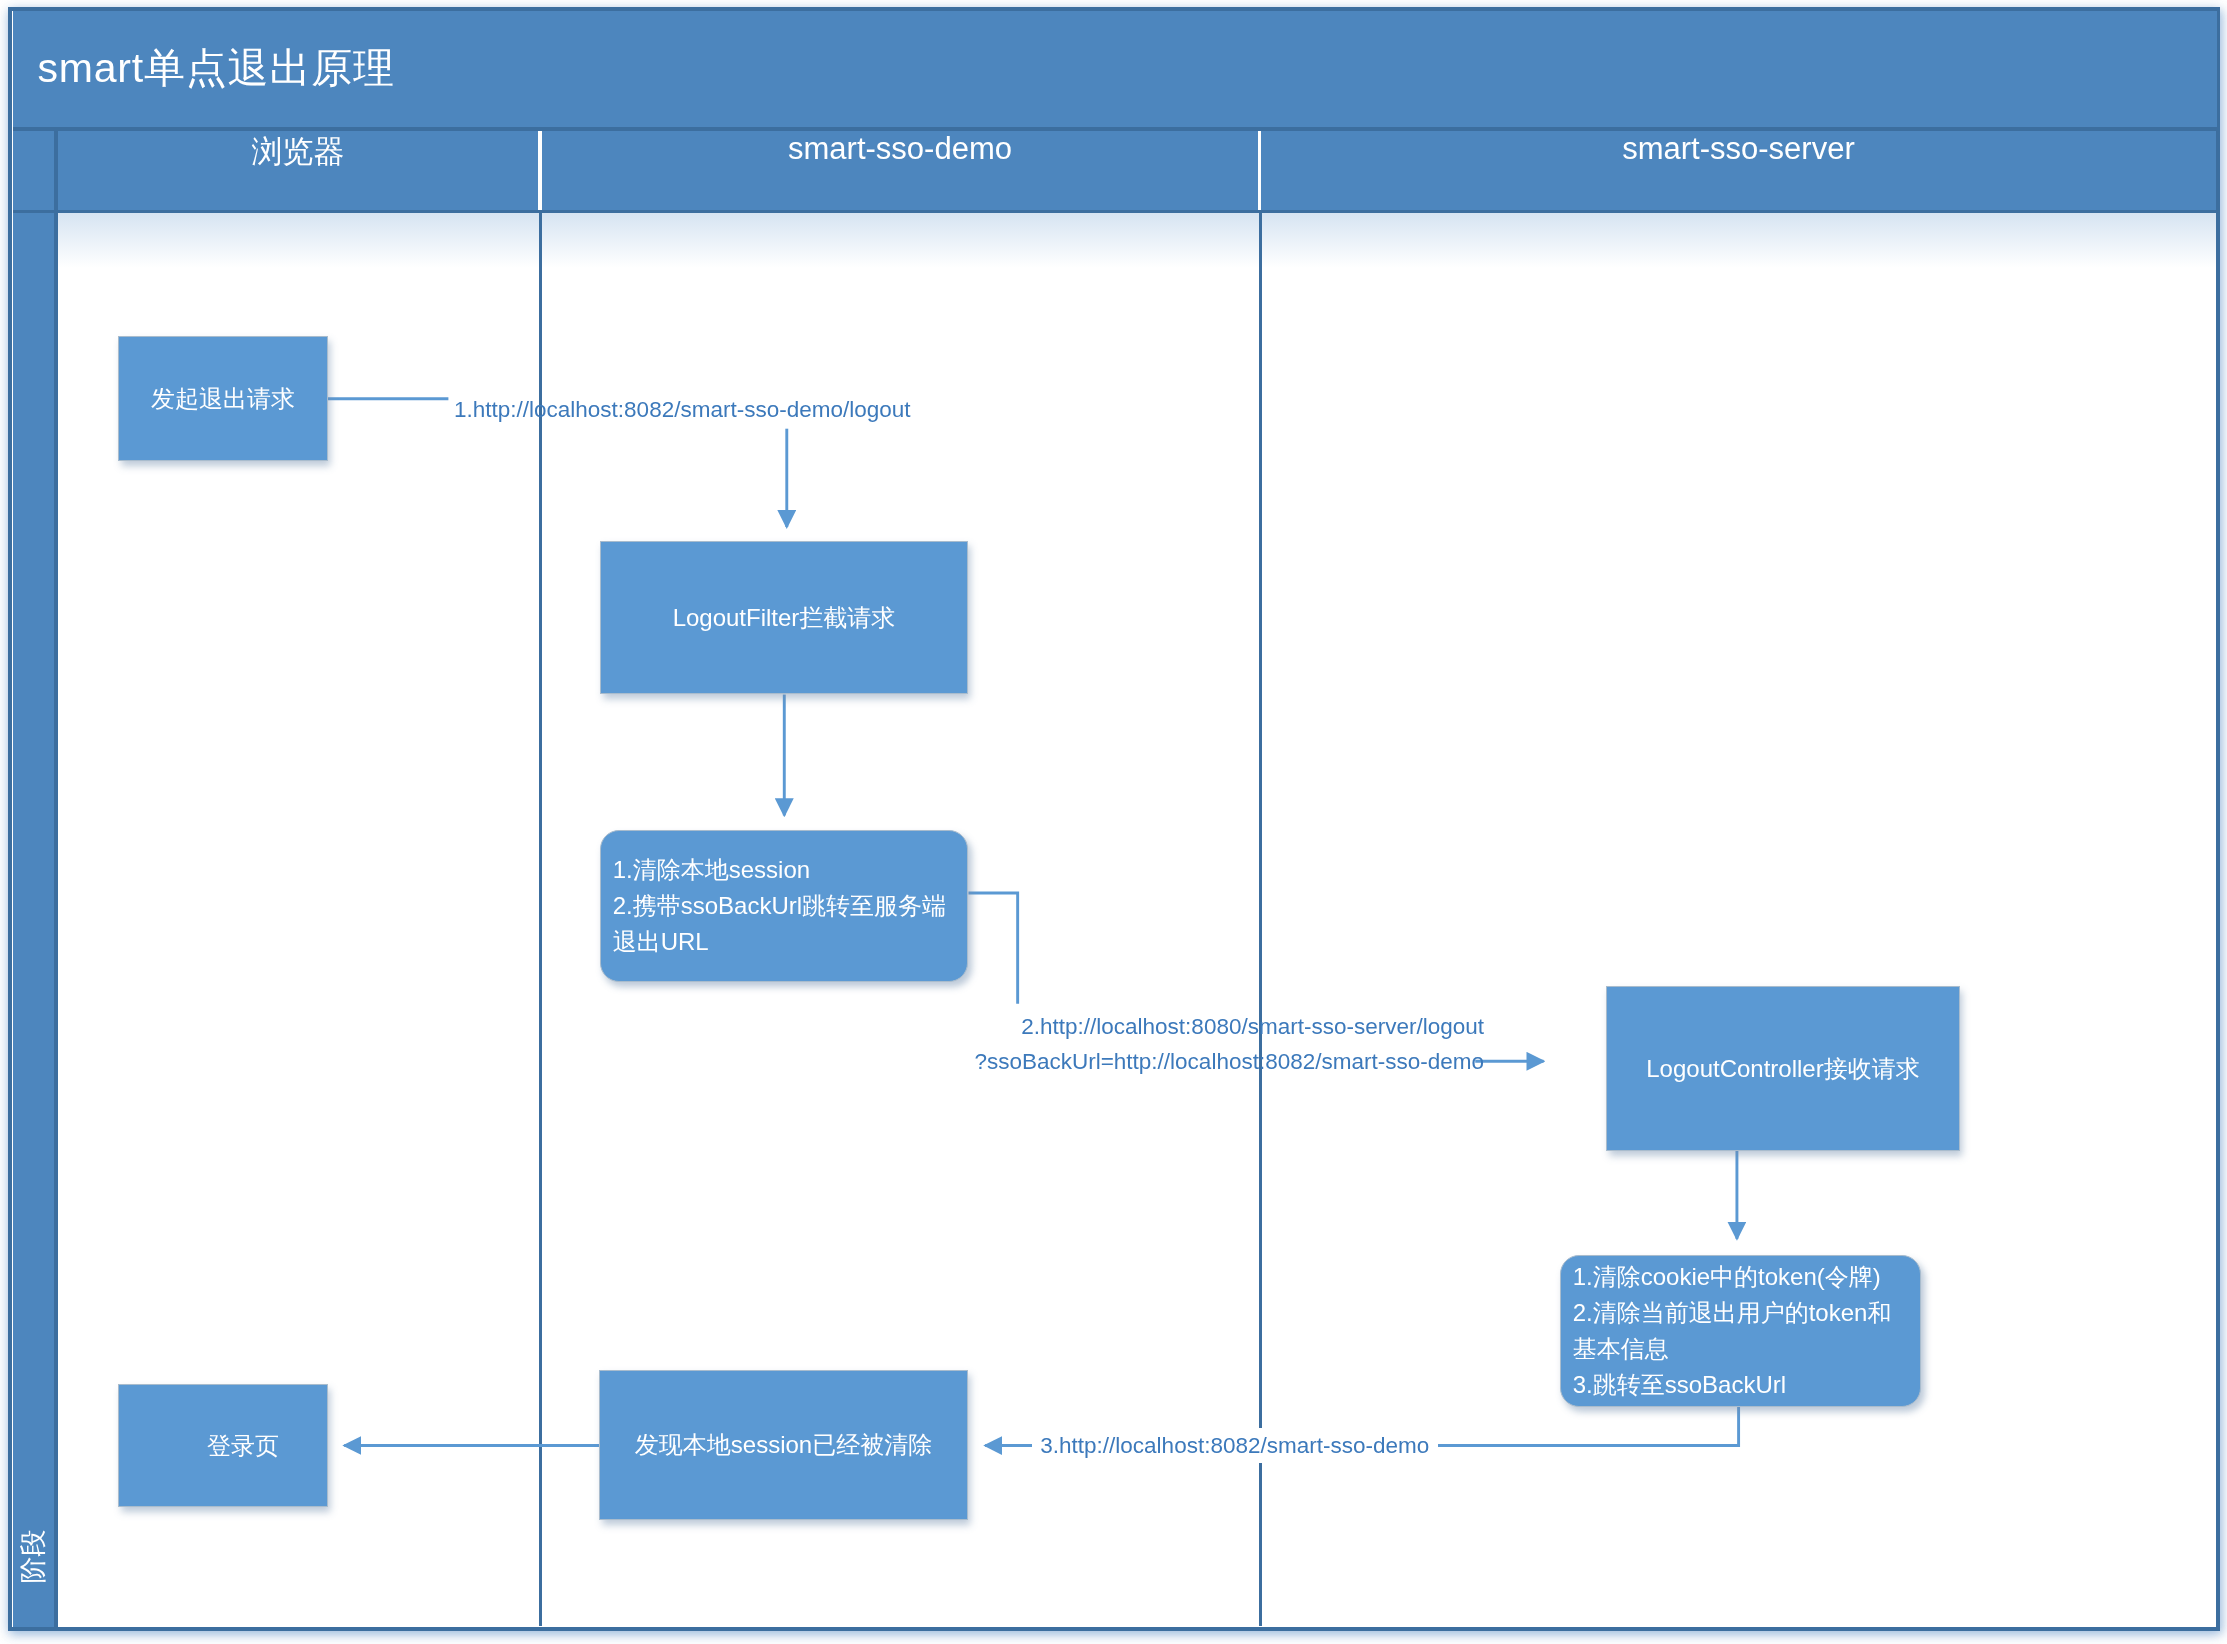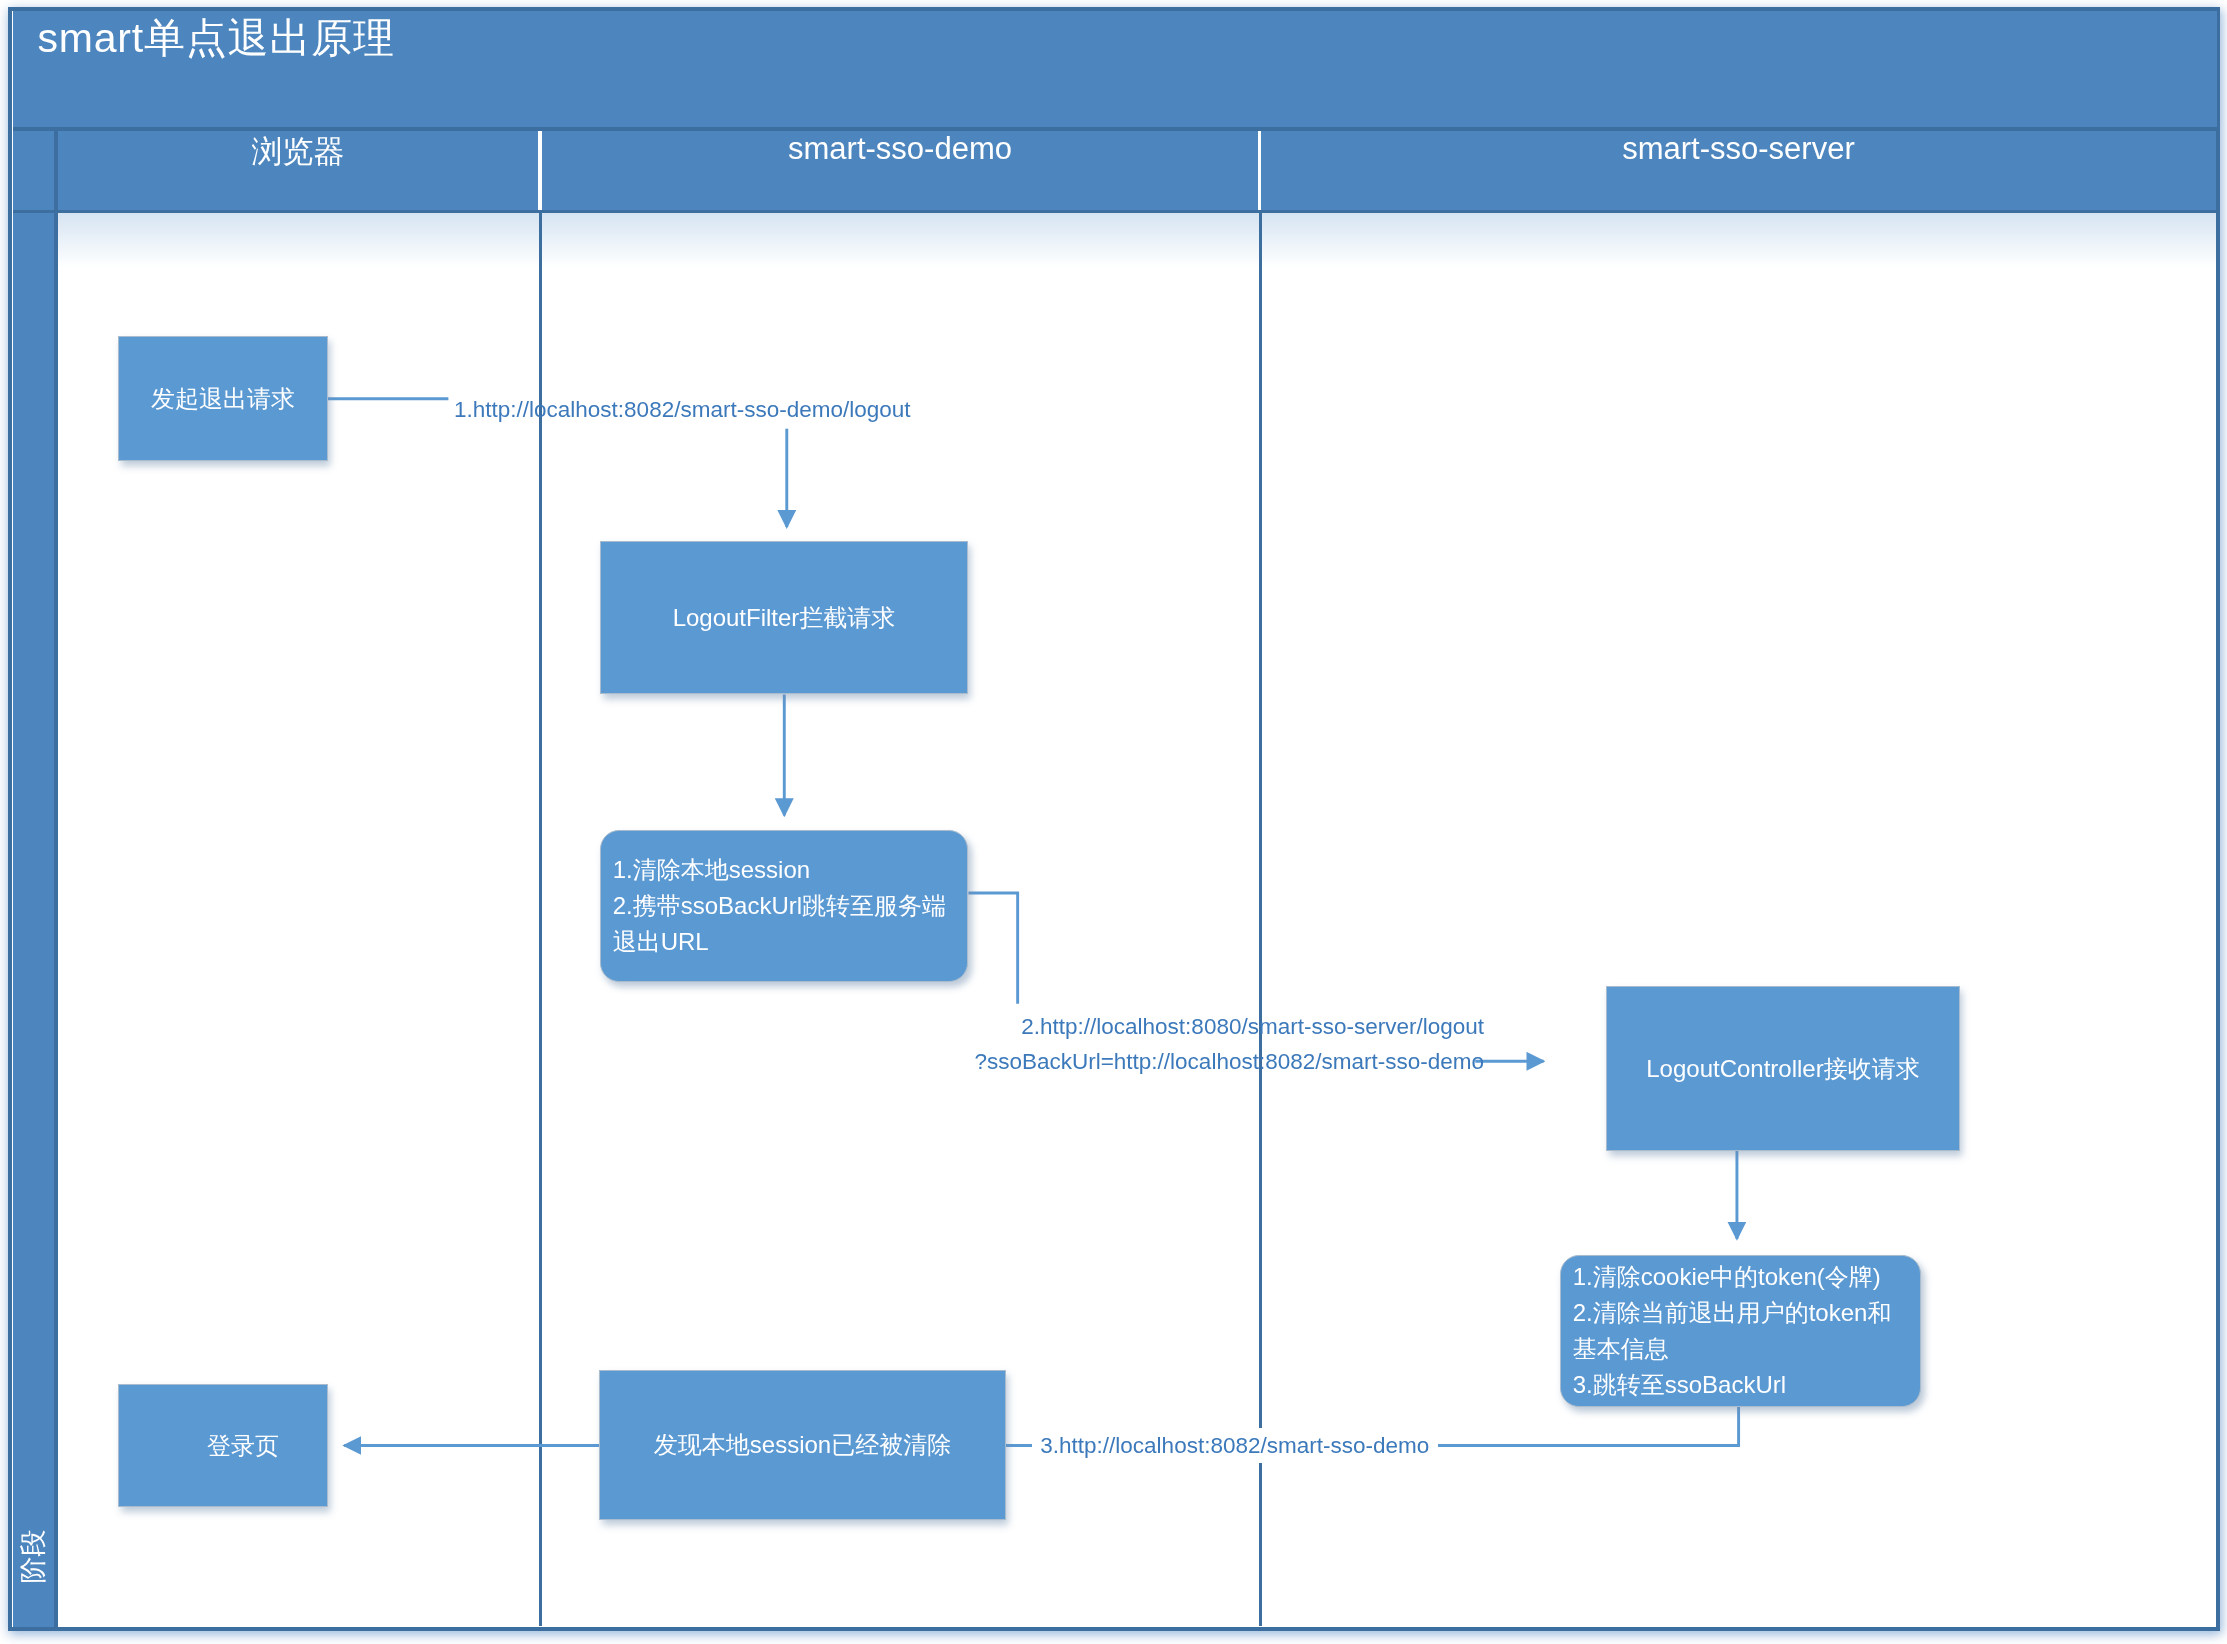"smart单点退出原理" .title-bar { align-items: flex-start -> center }
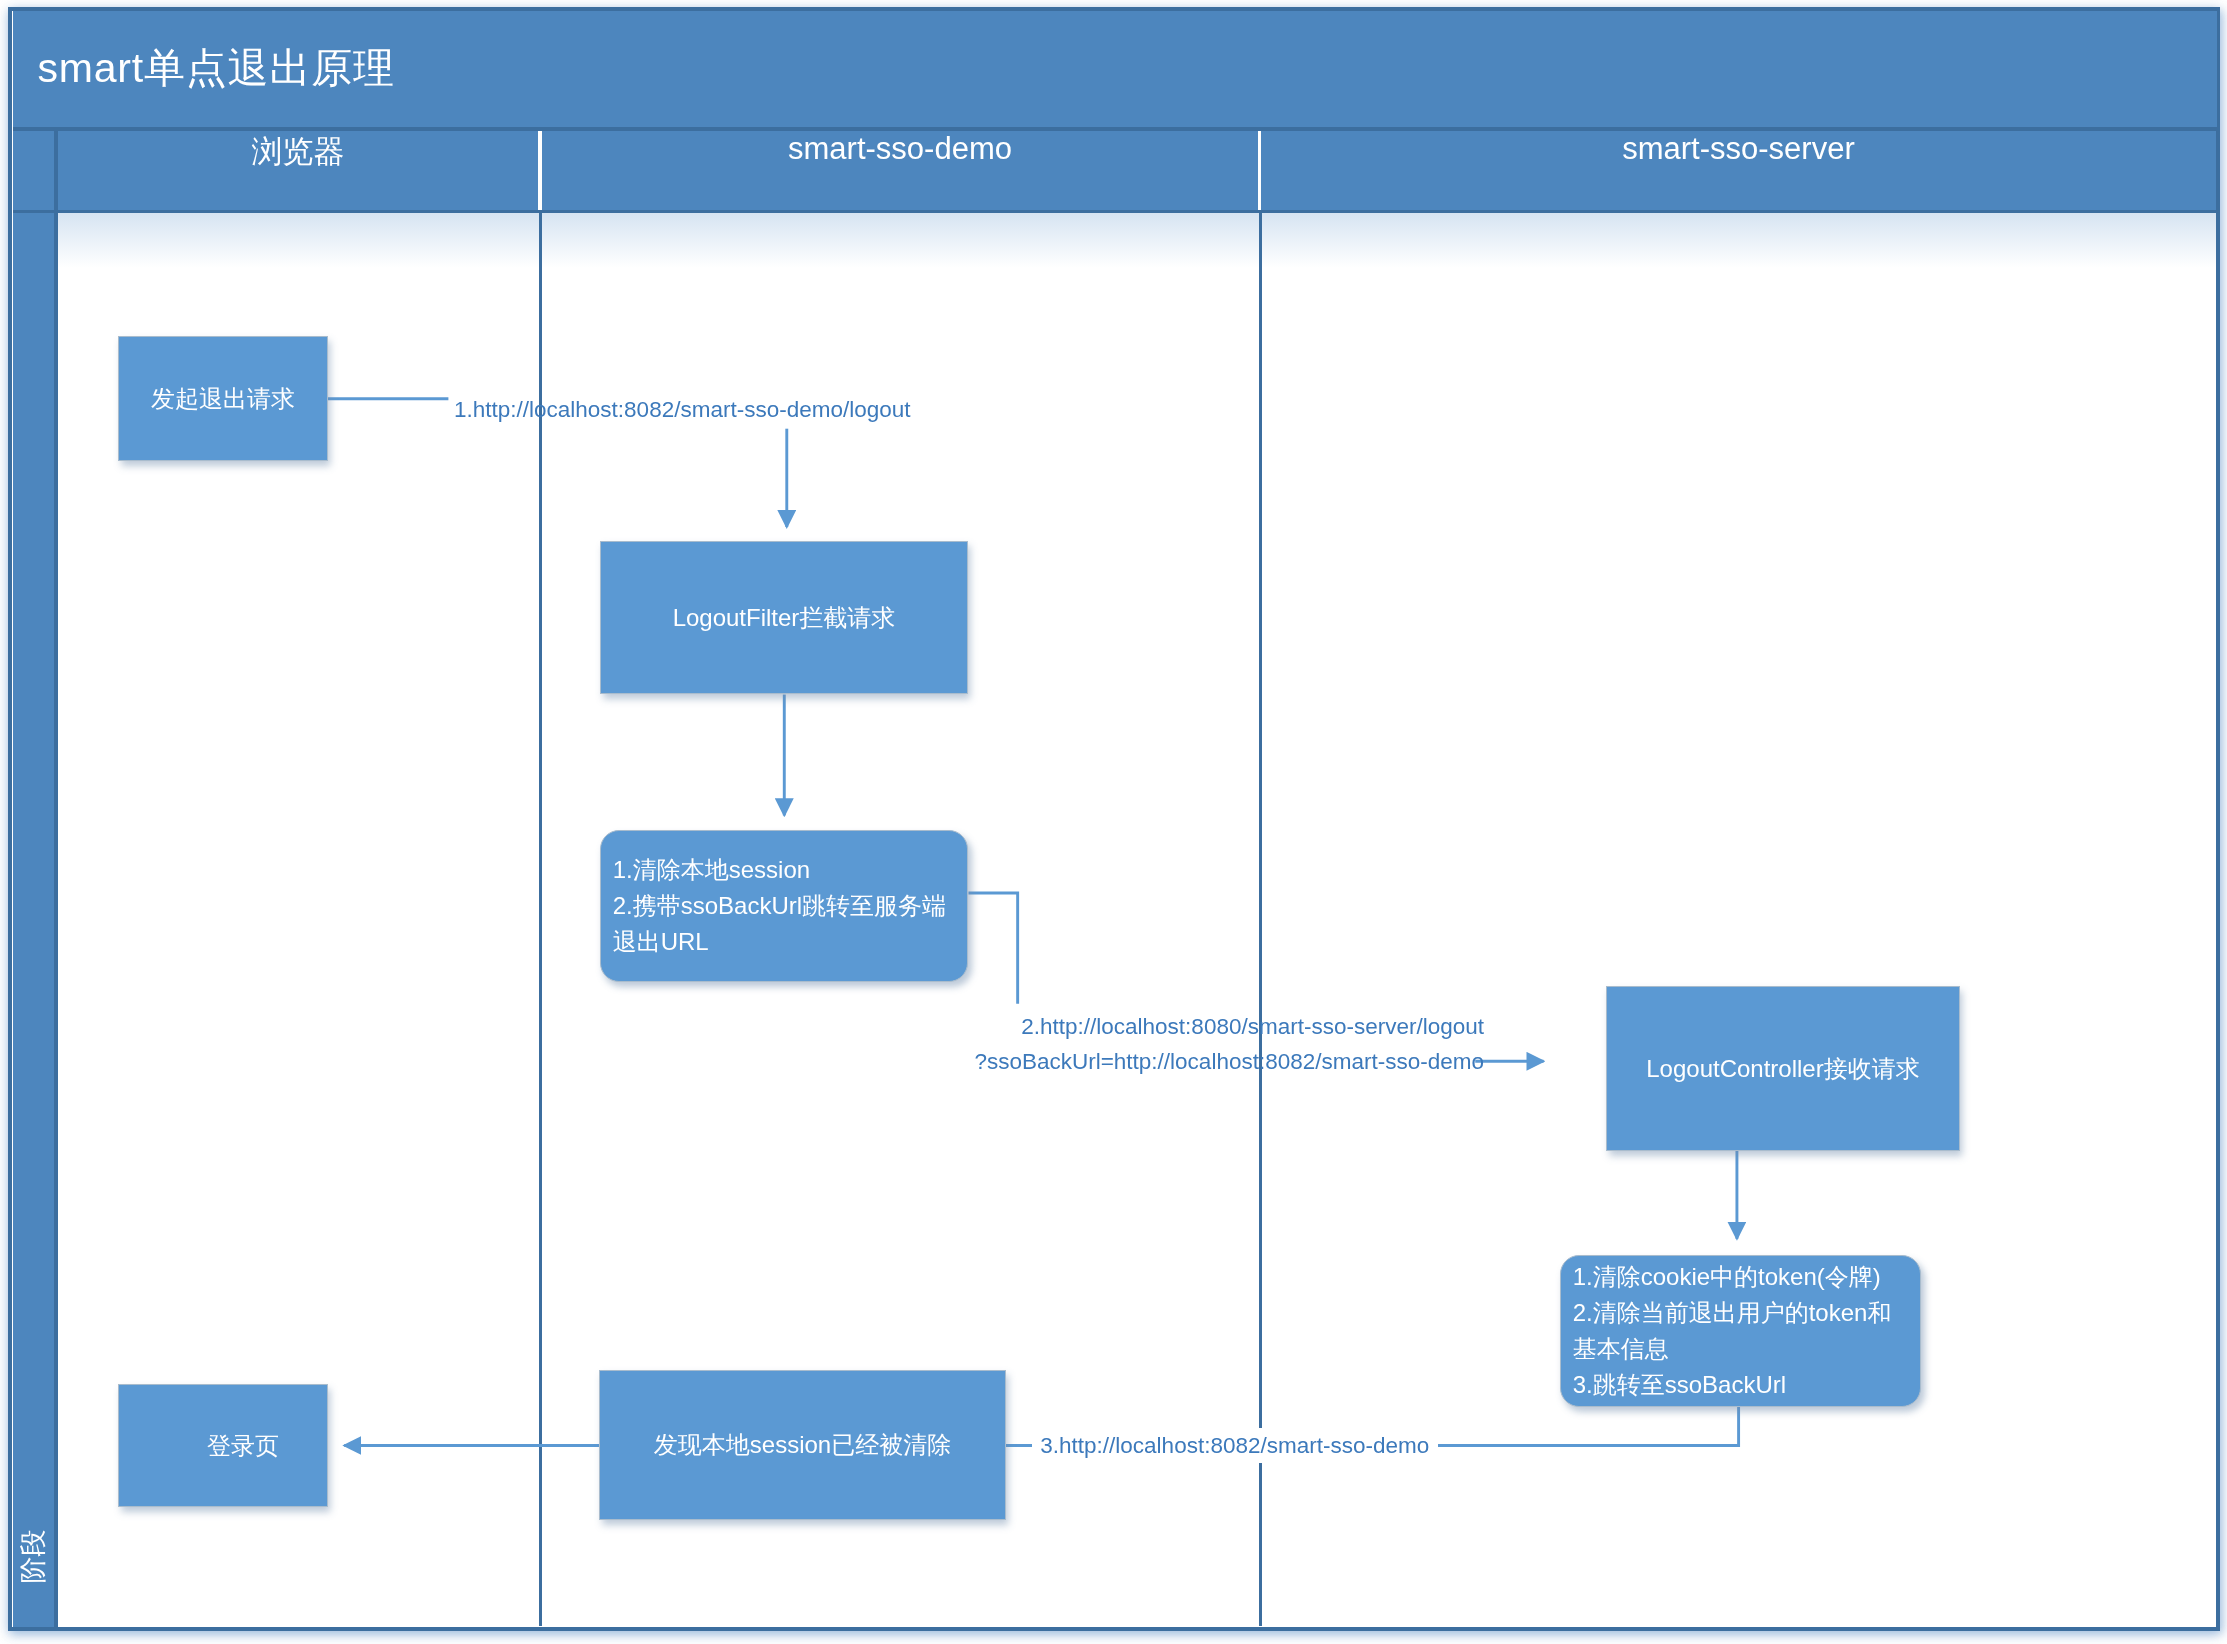"发现本地session已经被清除" div.node { width: 407px -> 369px }
